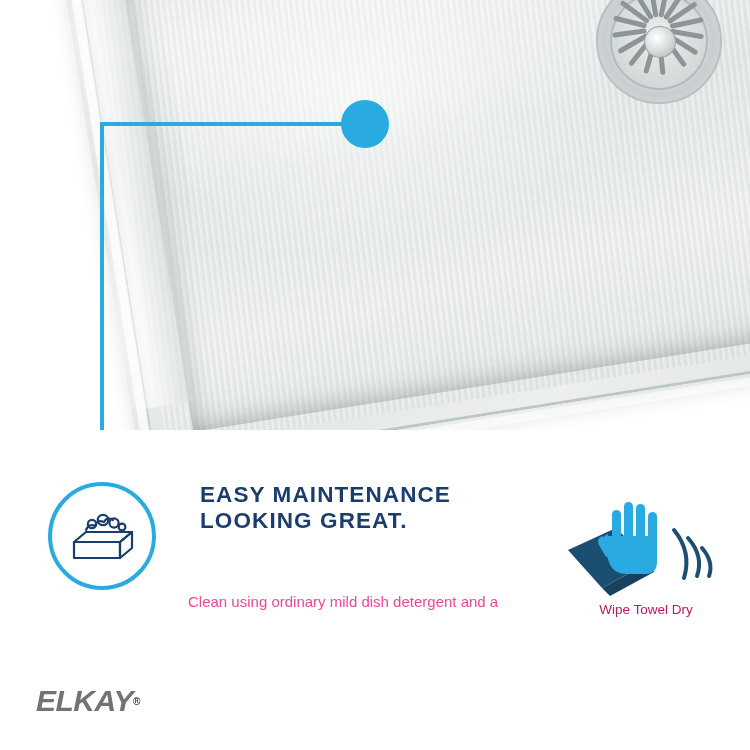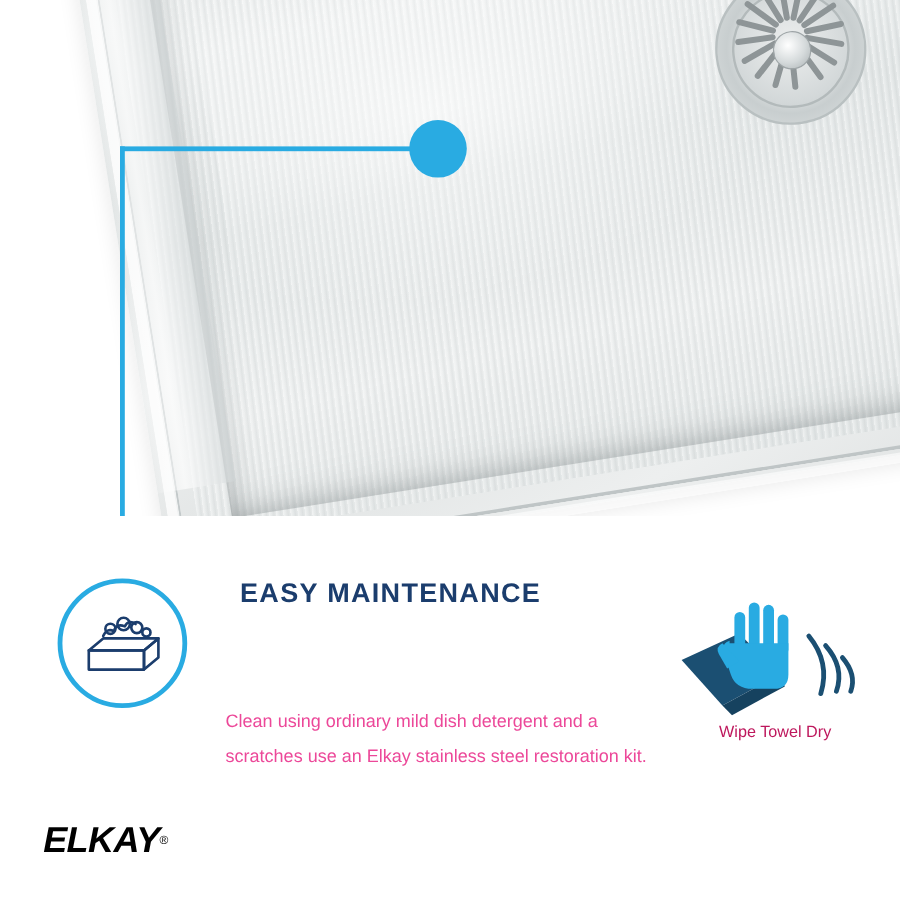"LOOKING GREAT." div { html: none -> <div>LOOKING GREAT.</div> }
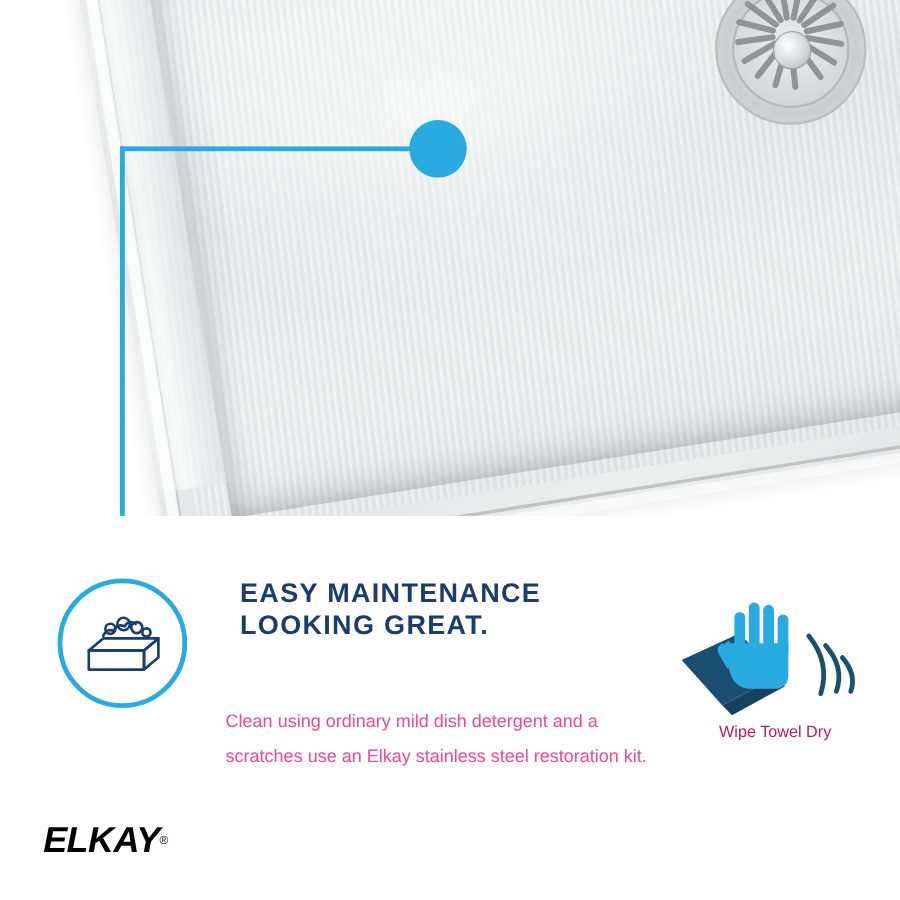"scratches use an Elkay stainless" div { html: <div>scratches use an Elkay stainless steel restoration kit.</div> -> none }
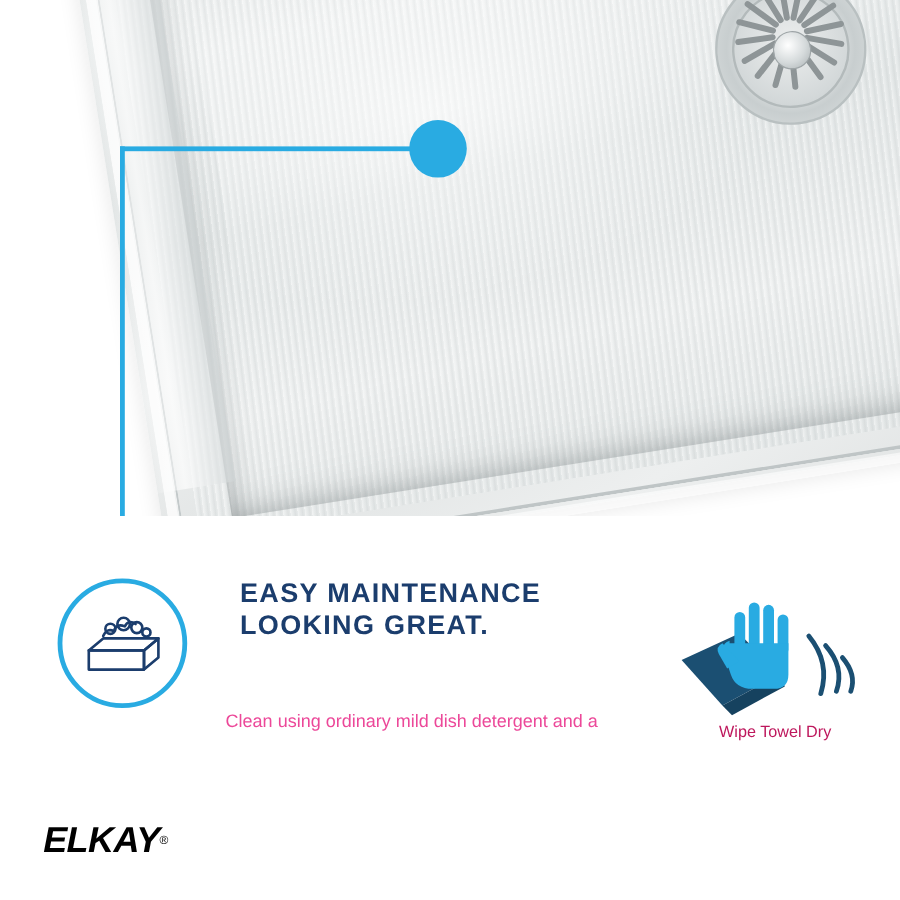"ELKAY" .logo-text { color: #000000 -> #737373 }
